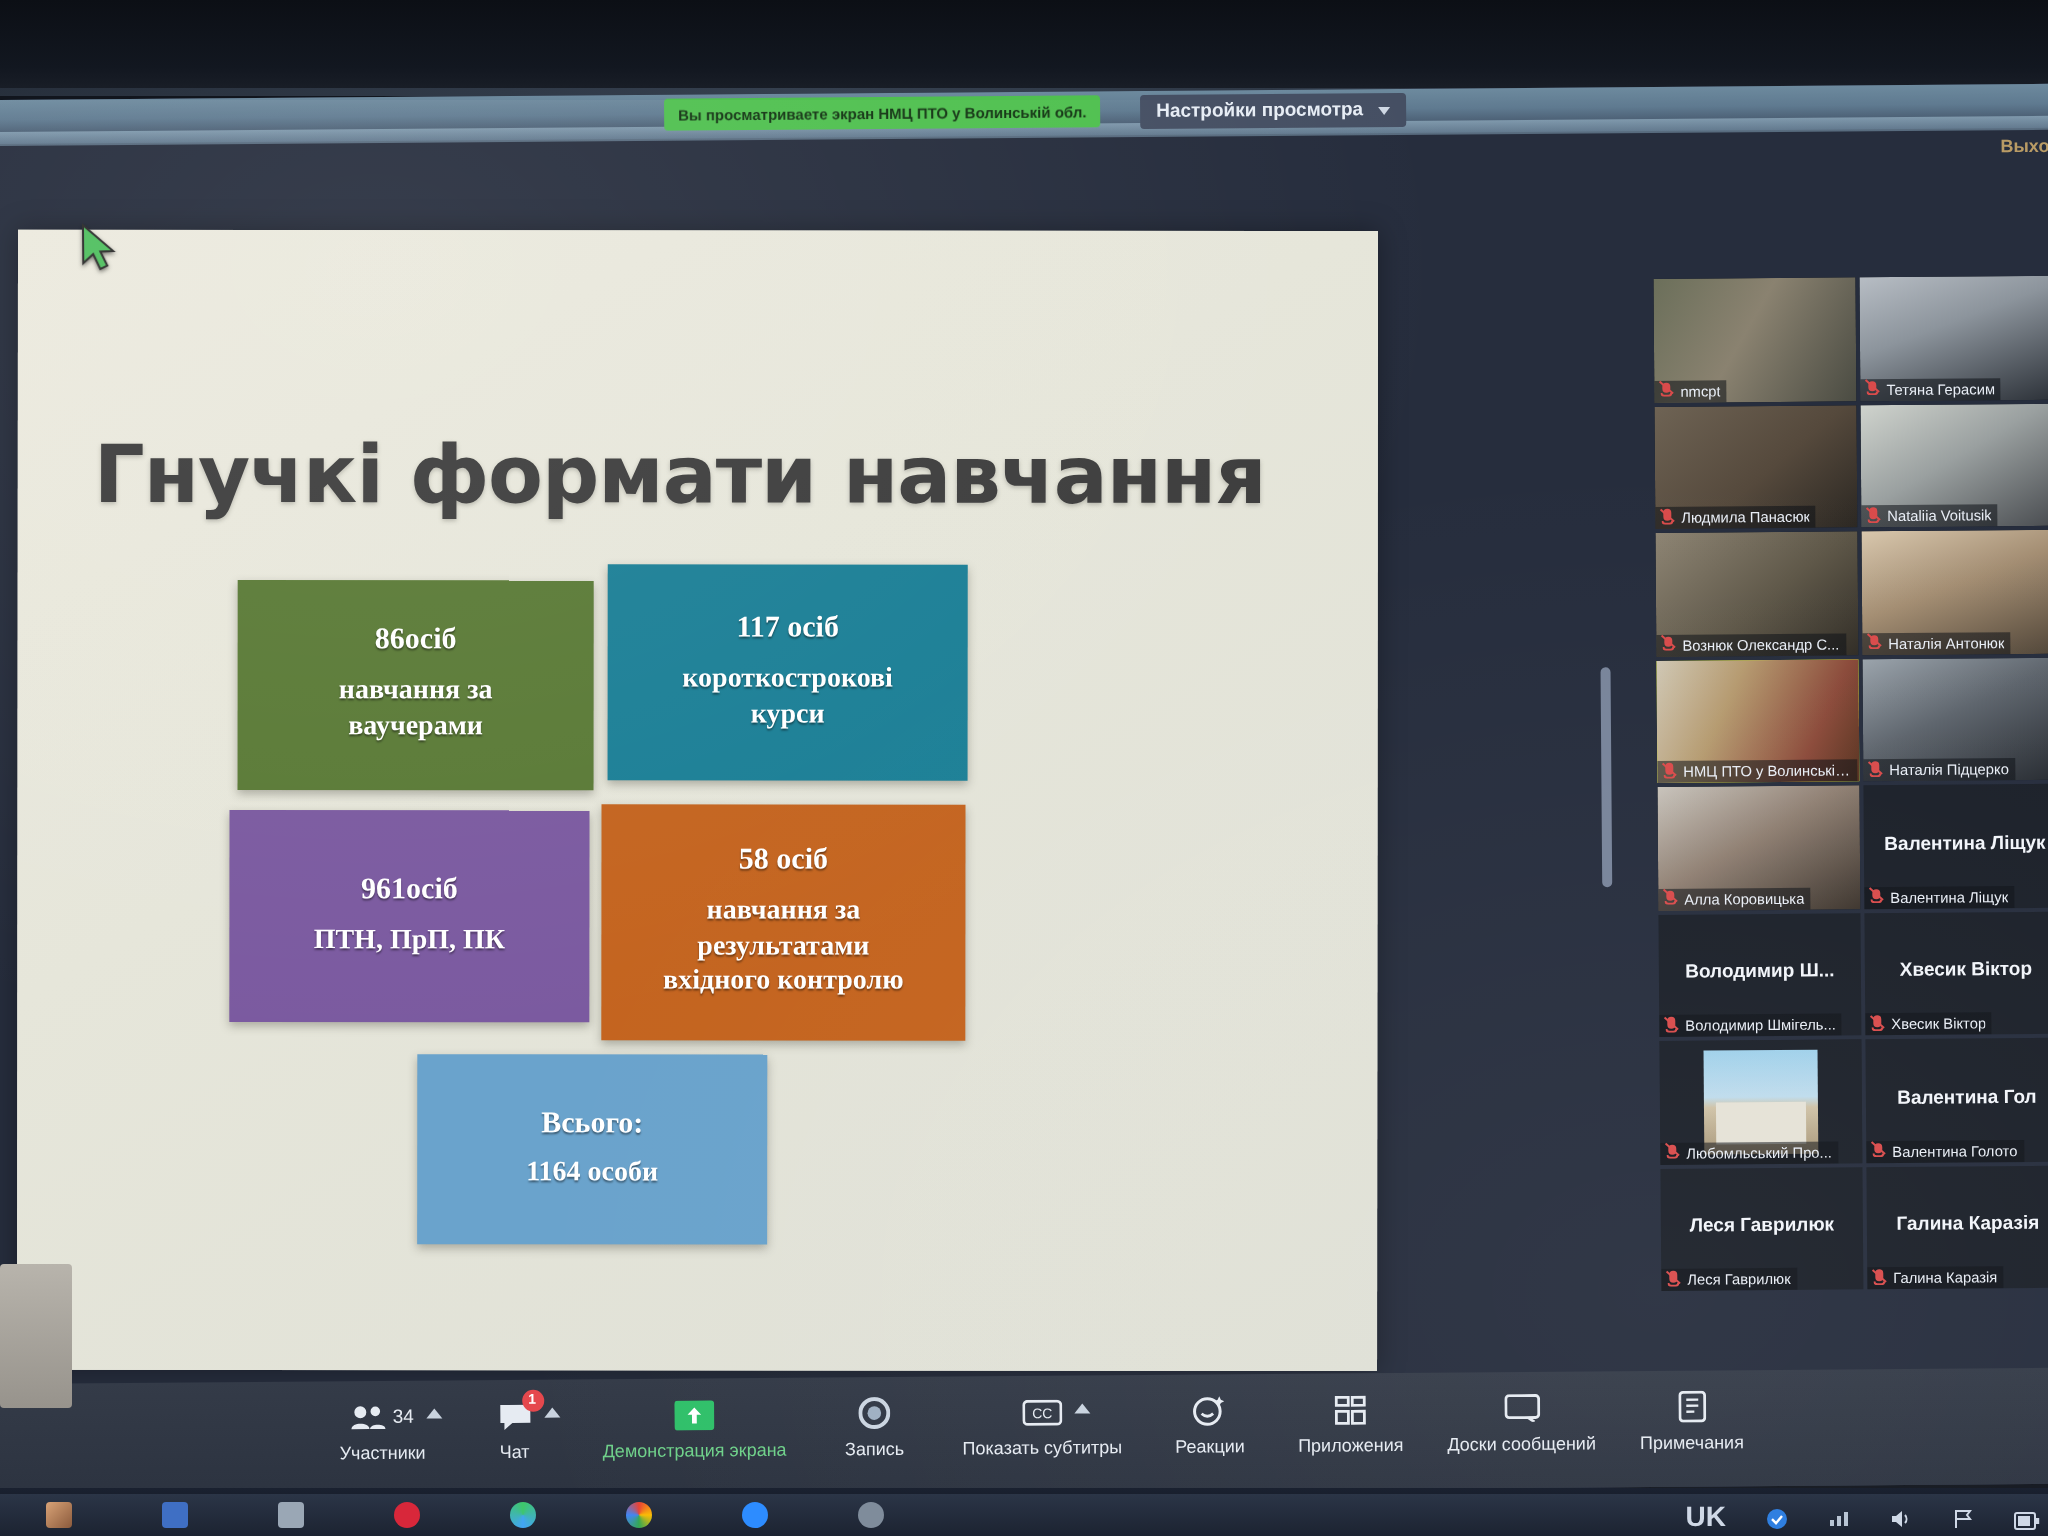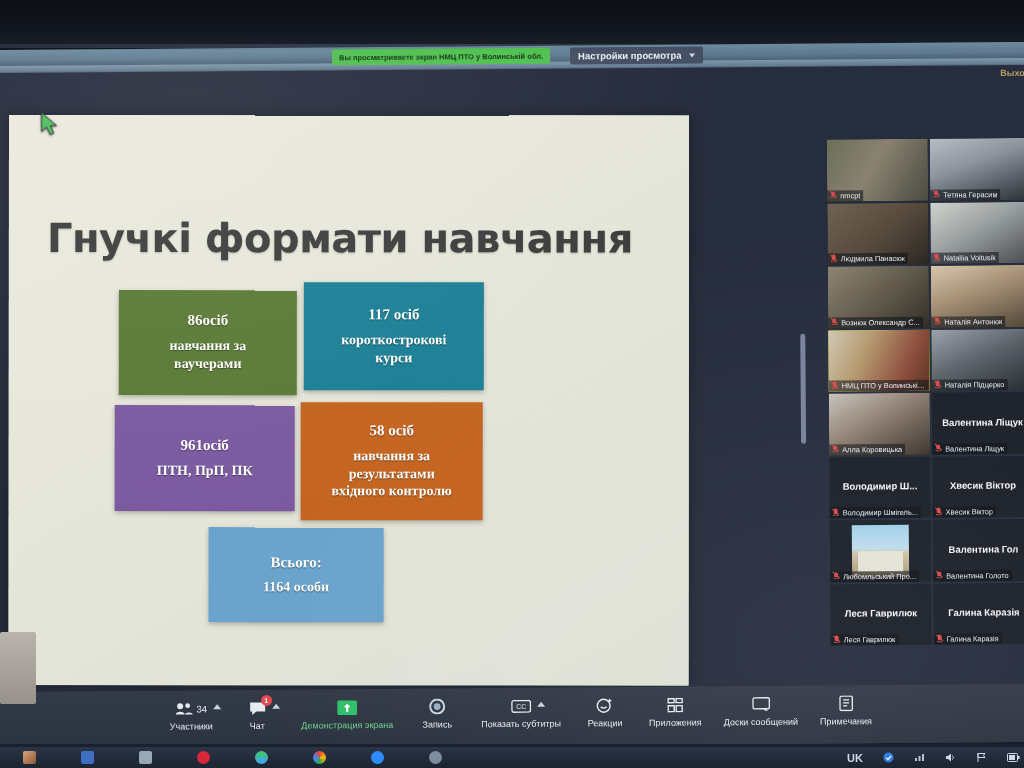"UK" .tray { font-size: 11px -> 14px }
